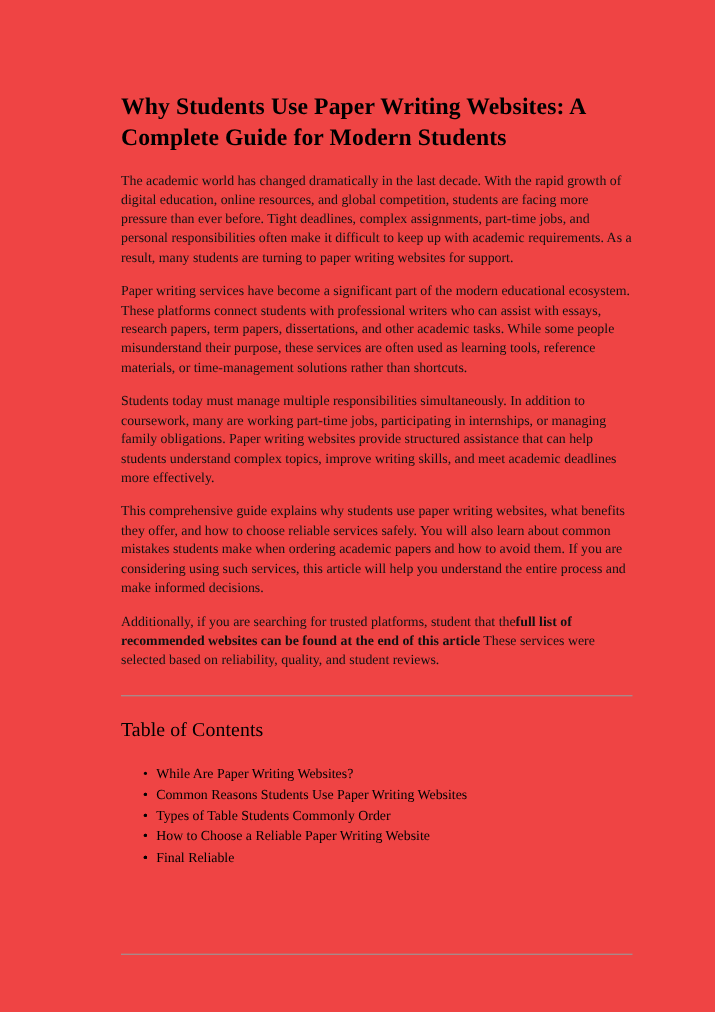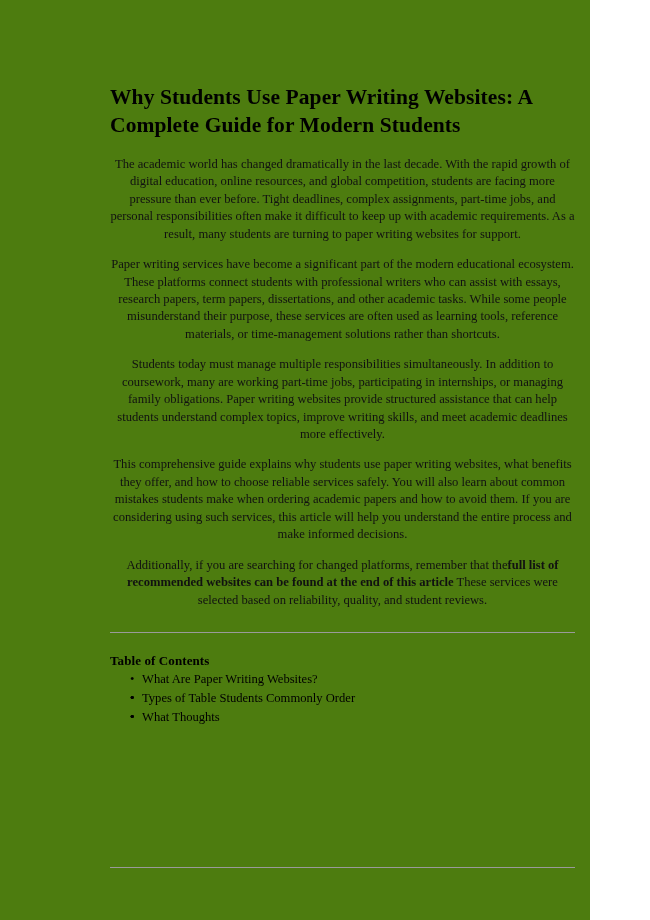"Why Students Use Paper Writing" .page { background: #4d7c0f -> #ef4444; width: 590px -> 650px }
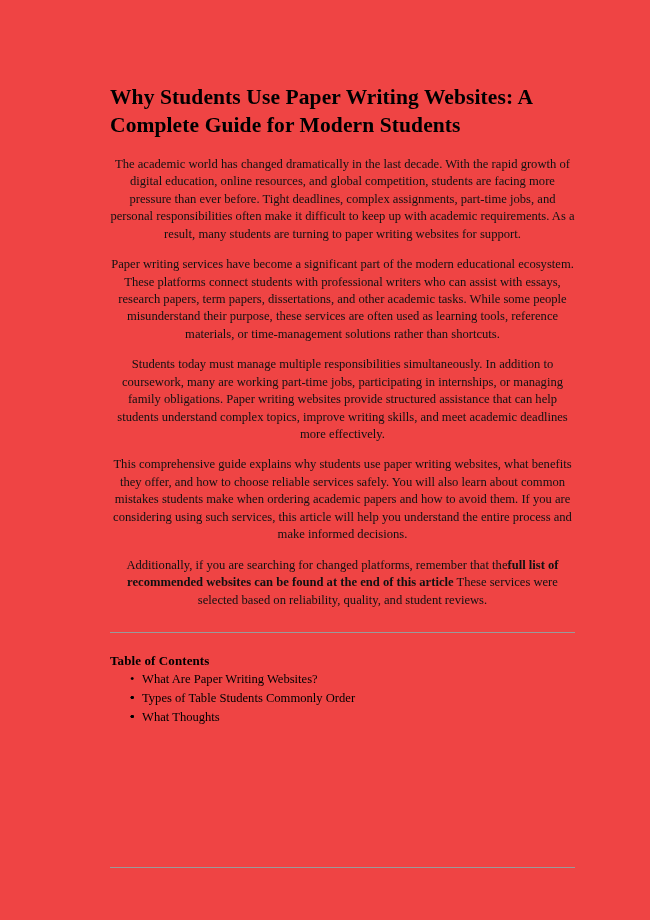"The academic world has changed" .para { text-align: center -> left }
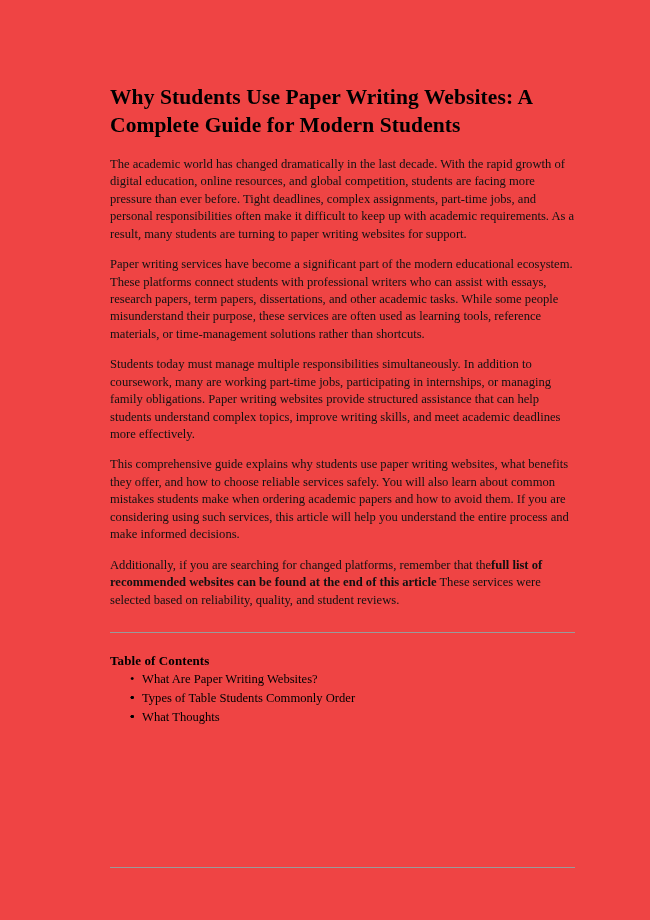"Additionally, if you are searching" span { text: changed platforms, remember -> trusted platforms, student }
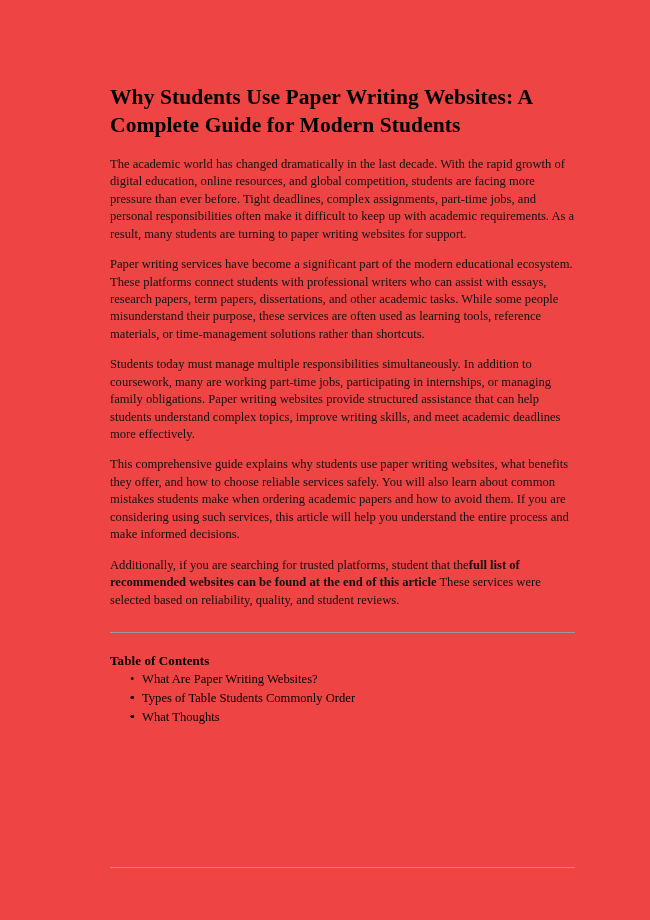"Table of Contents" .toc-heading { font-size: 13px -> 18px; font-weight: bold -> normal; margin: 0 0 1px 0 -> 0 0 19px 0 }
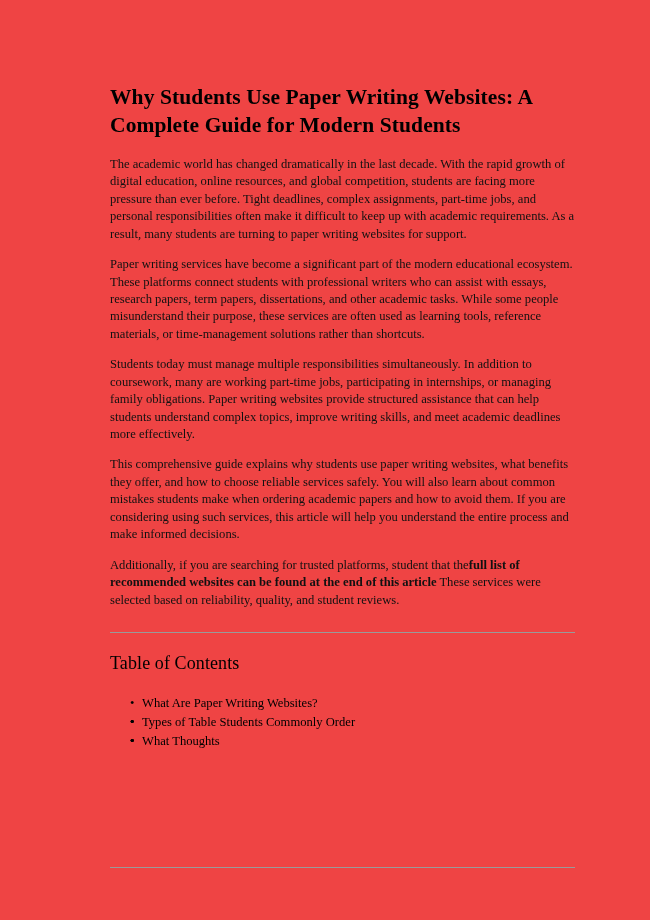"What Are Paper Writing Websites?" span { text: What -> While }
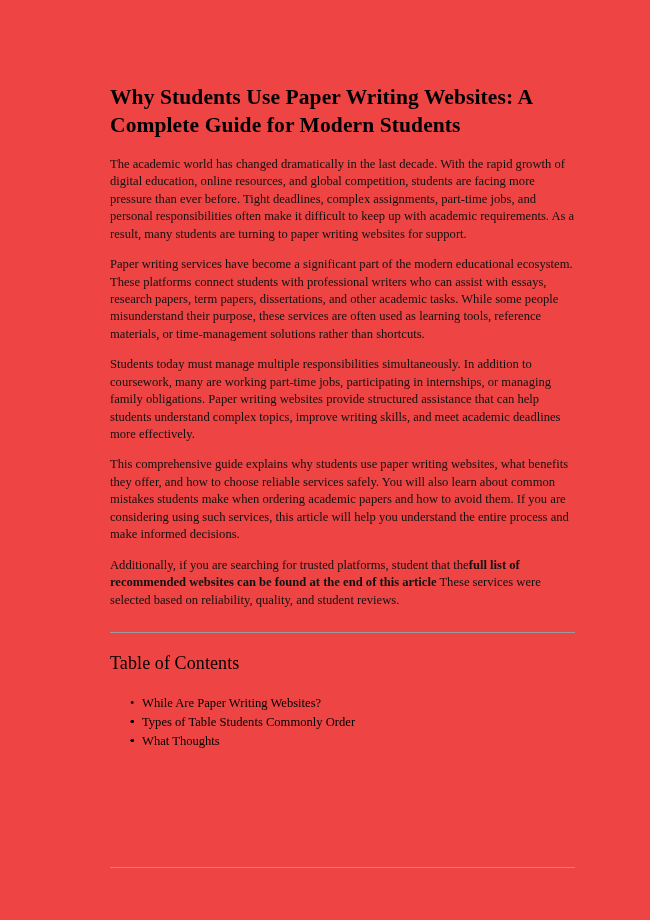"Common Reasons Students Use Paper" span { html: none -> <span>Common Reasons Students Use Paper Writing Websites</span> }
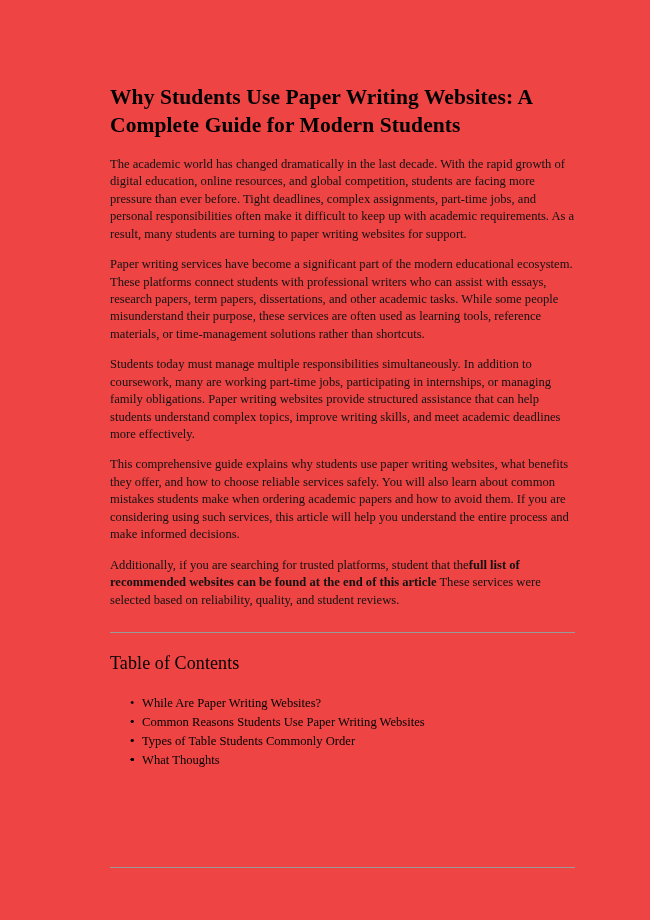"How to Choose a Reliable" span { html: none -> <span>How to Choose a Reliable Paper Writing Website</span> }
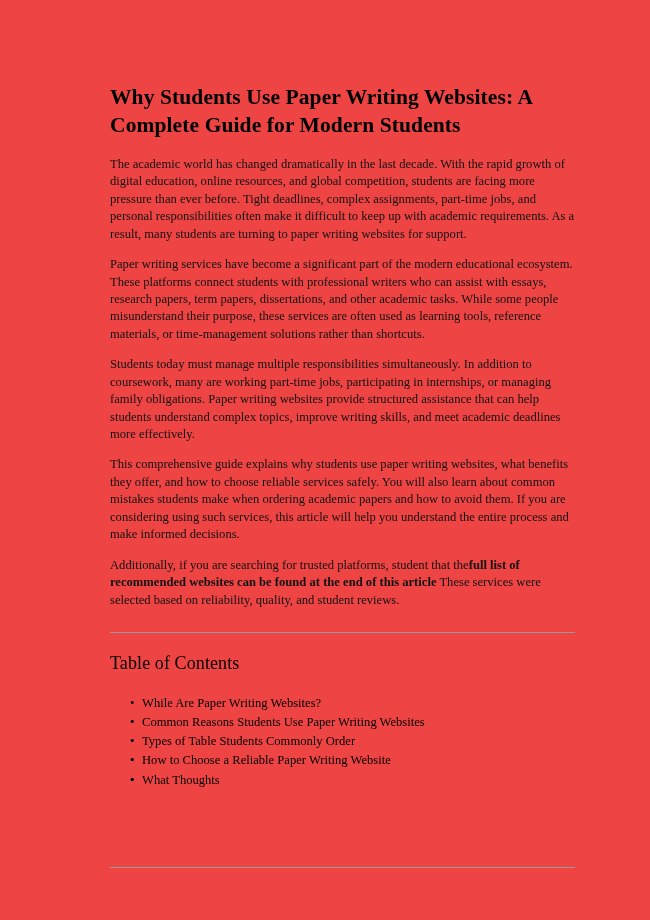"What Thoughts" span { text: What Thoughts -> Final Reliable }
